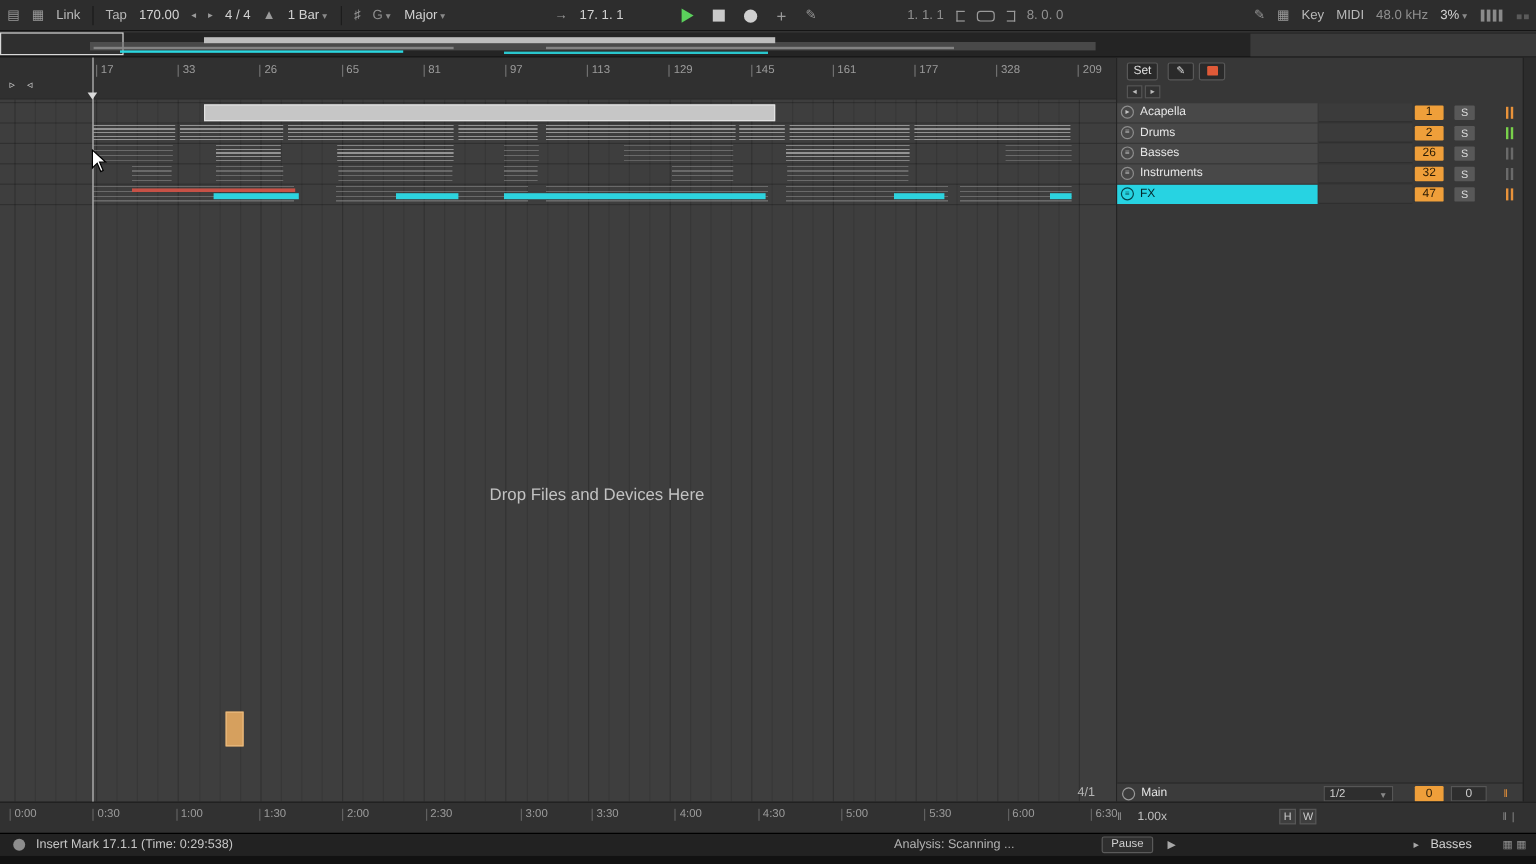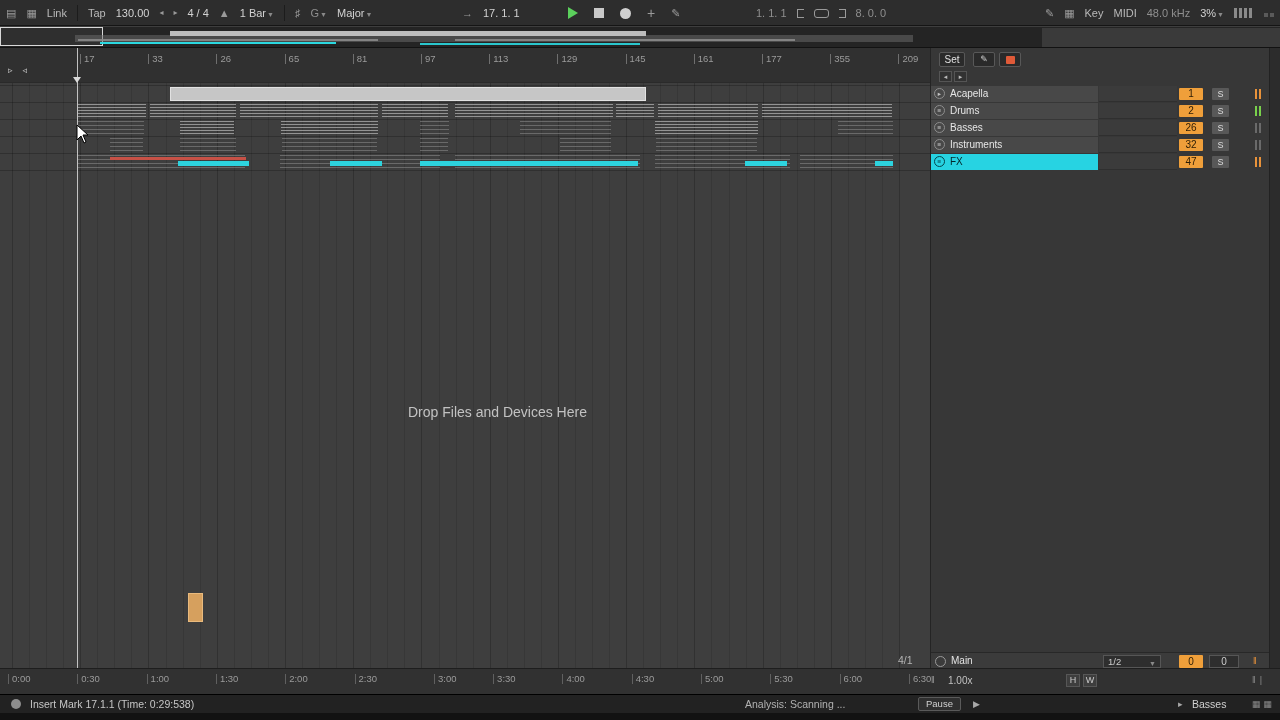"130.00" span.tb-value { text: 130.00 -> 170.00 }
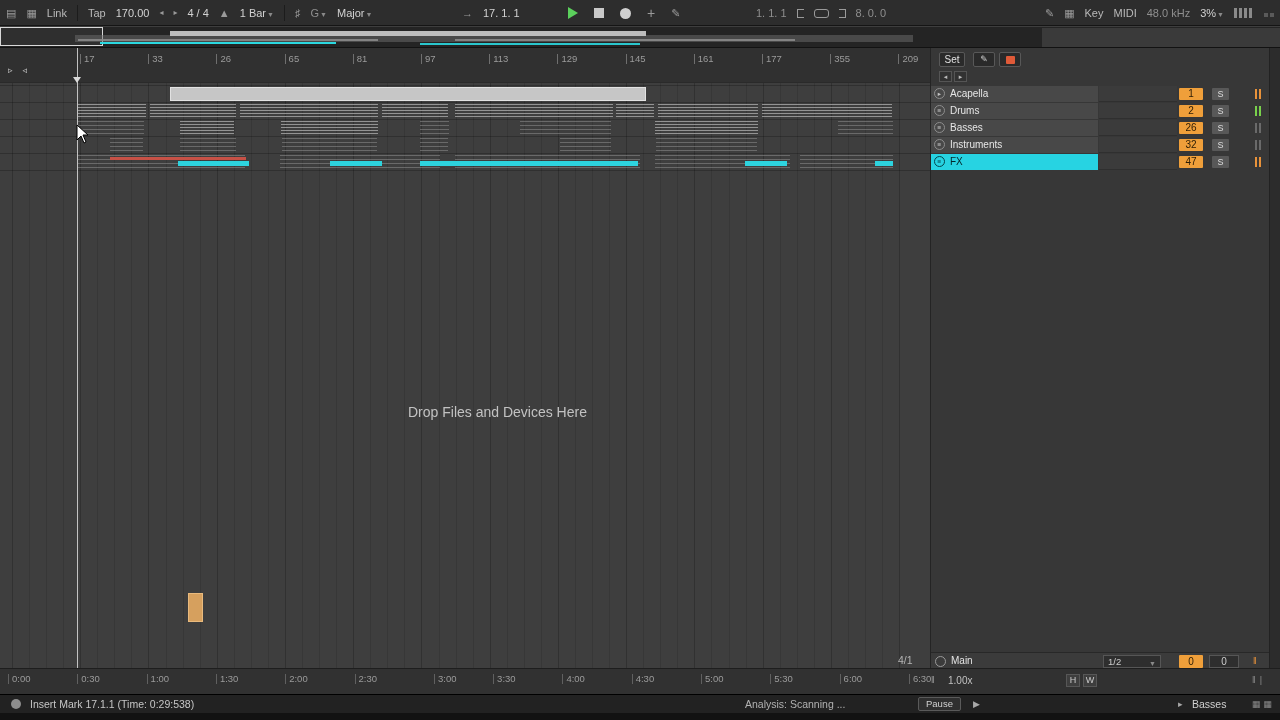"355" span.bar-label { text: 355 -> 328 }
